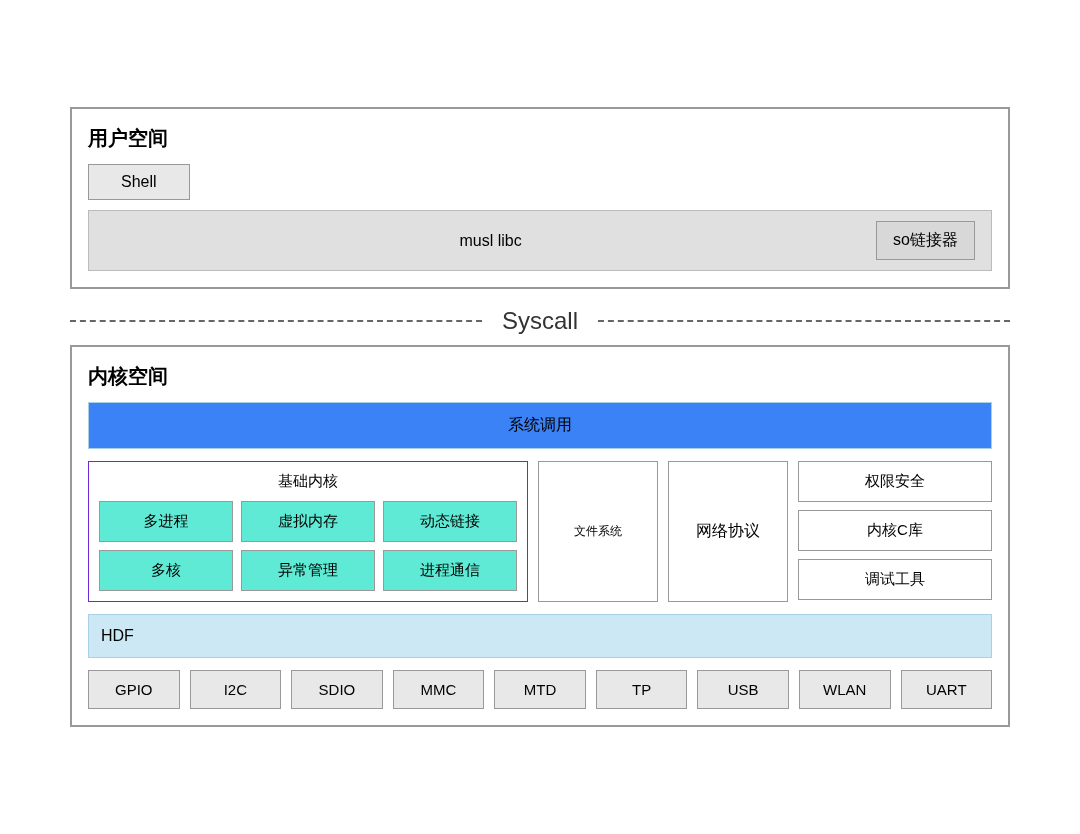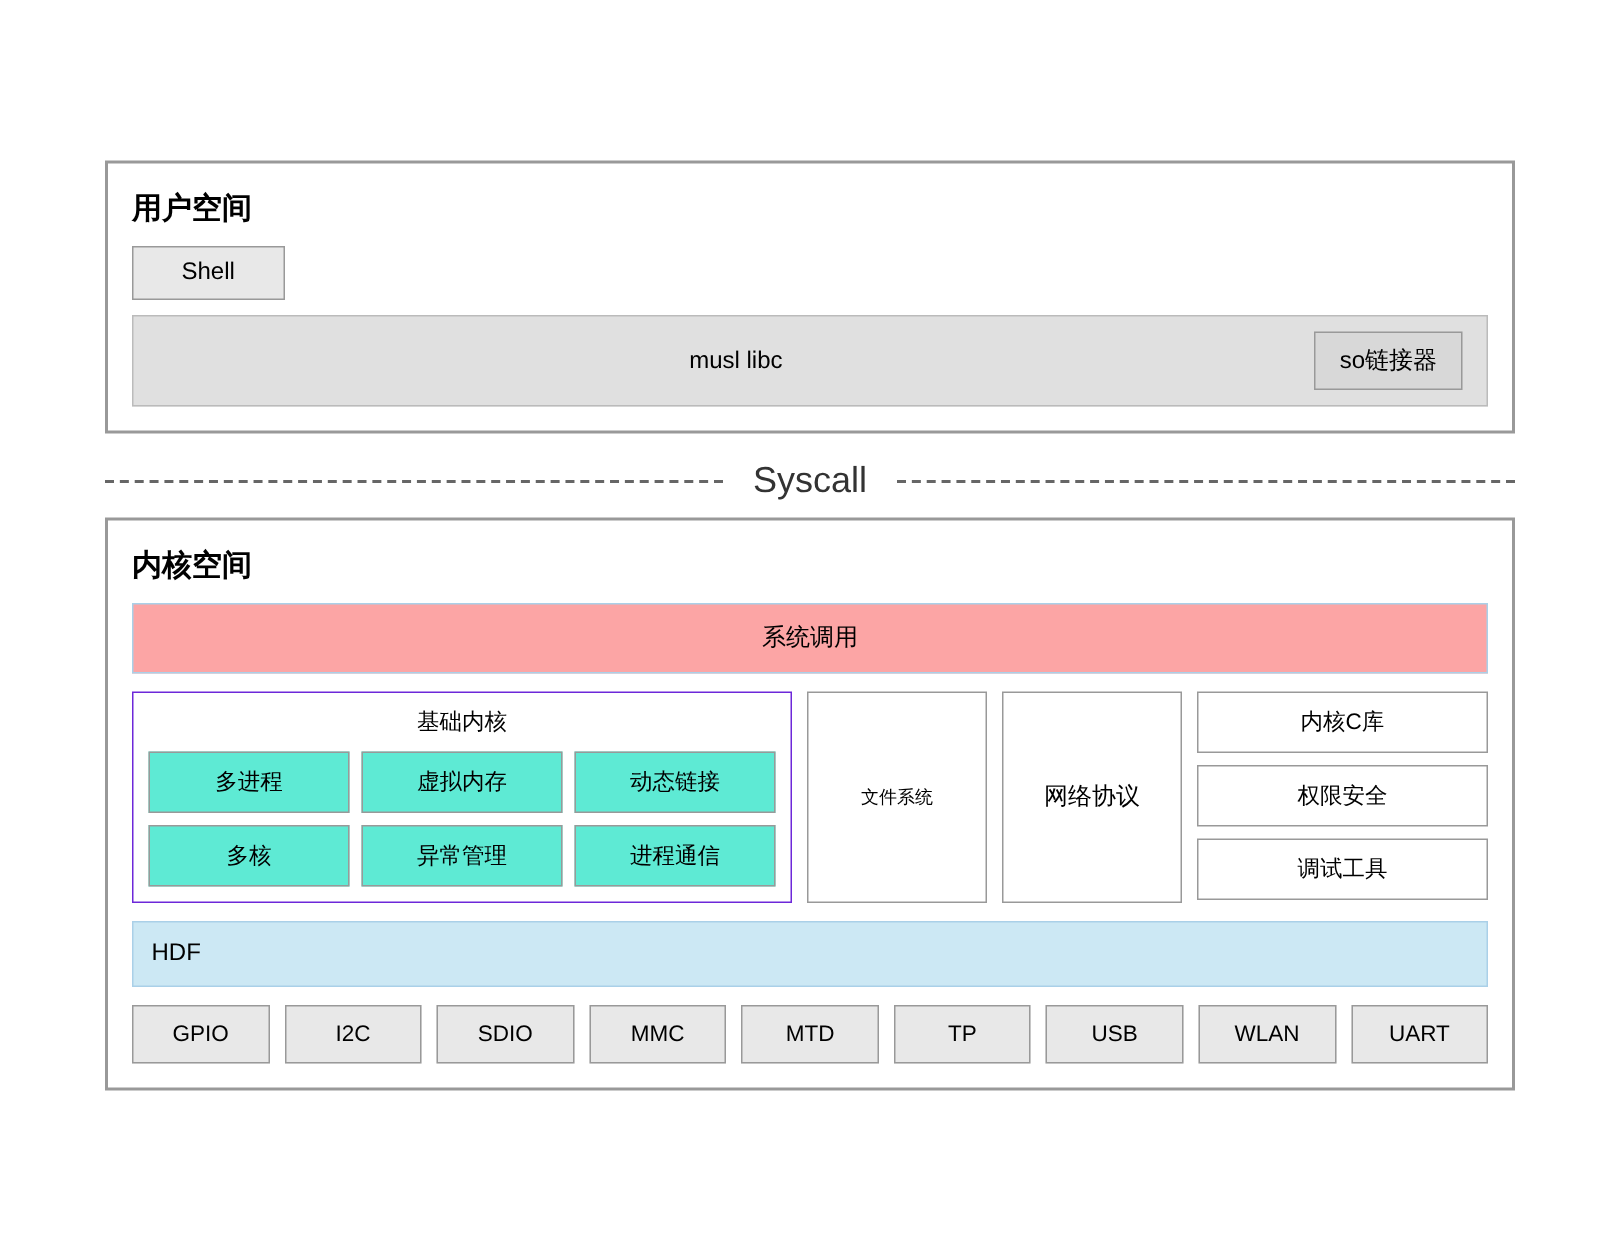"系统调用" .syscall-bar { background: #fca5a5 -> #3b82f6 }
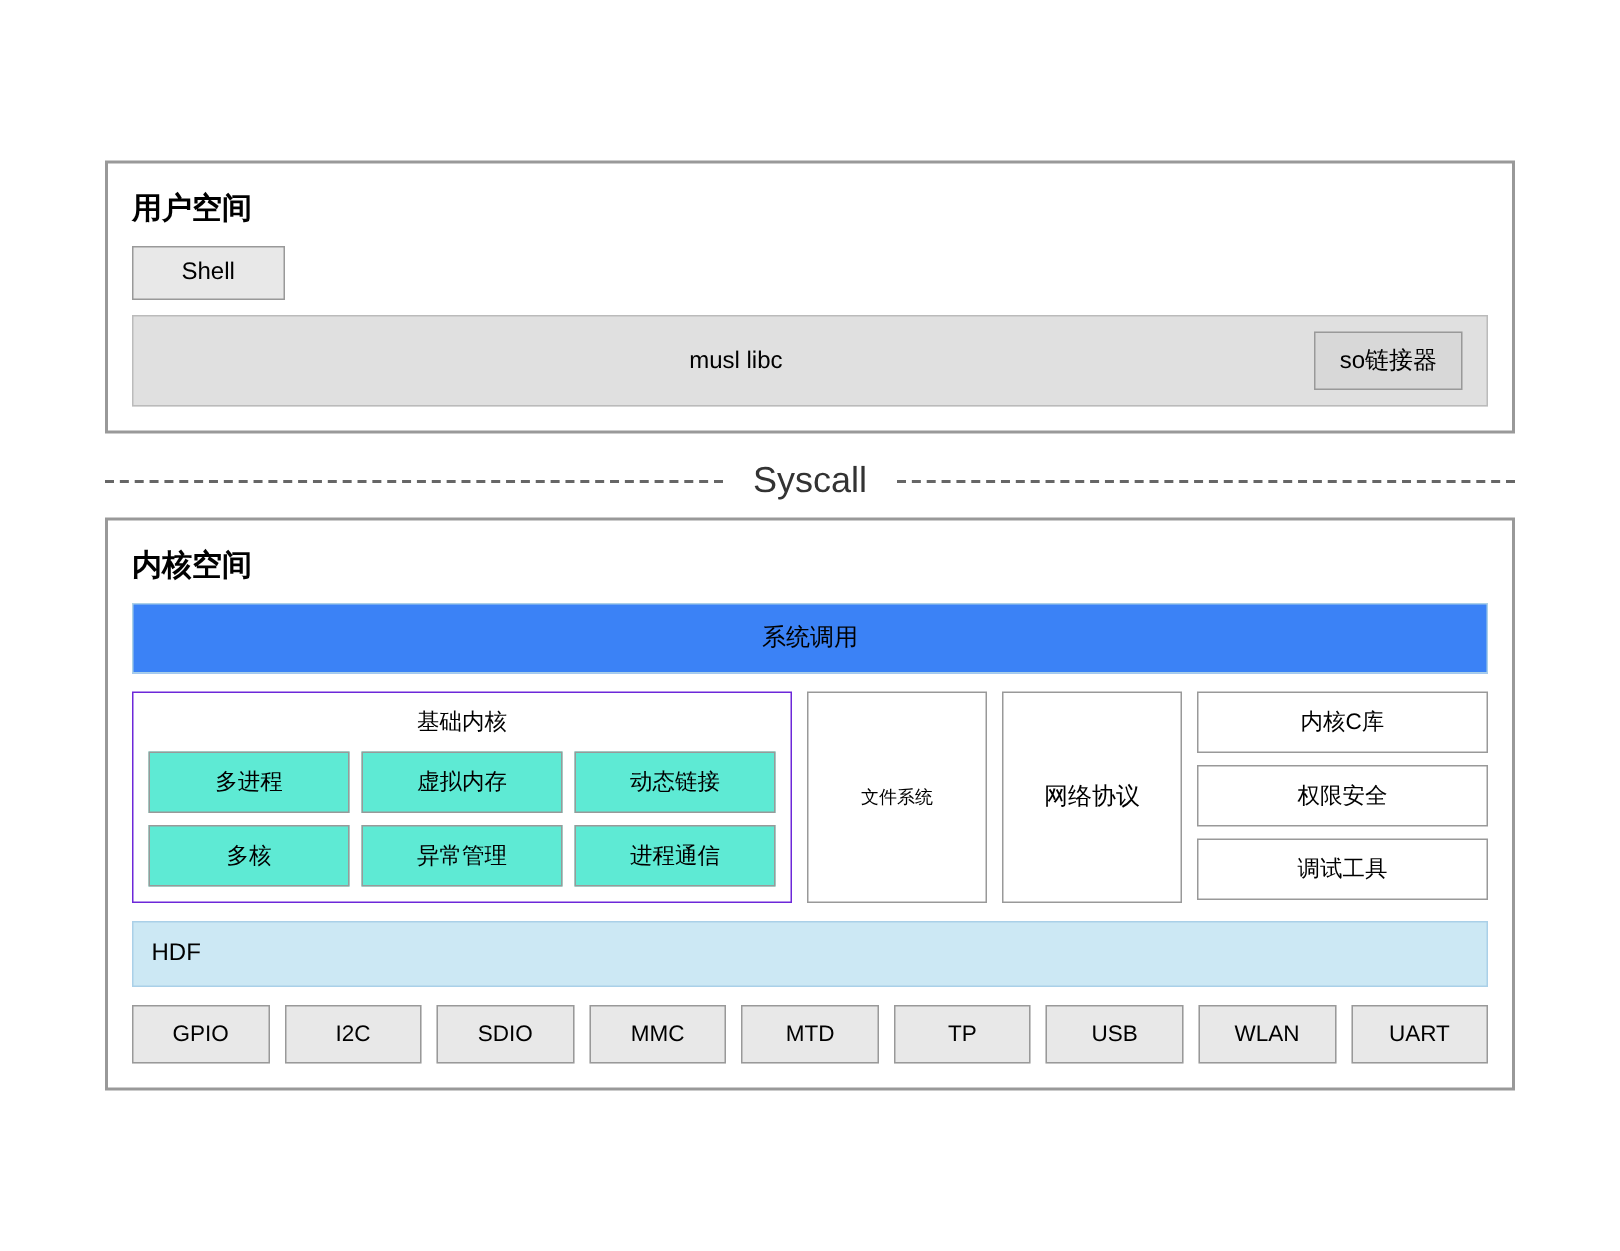"内核C库" div.right-item { order: before "权限安全" -> after "权限安全" }
